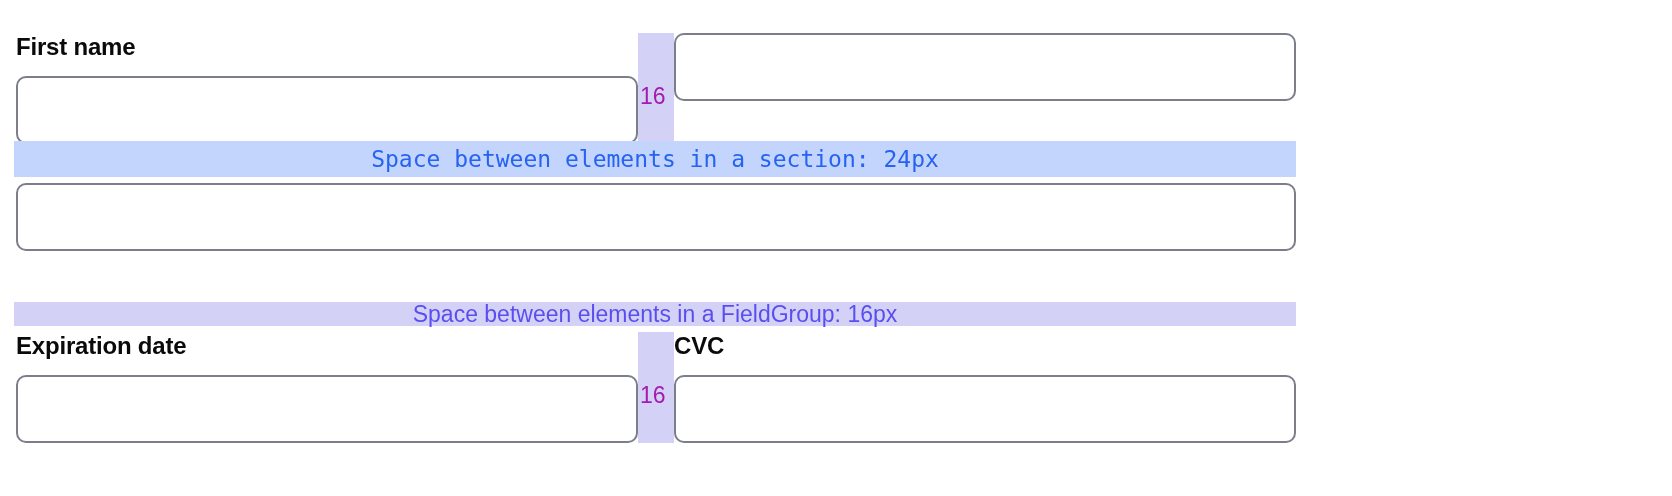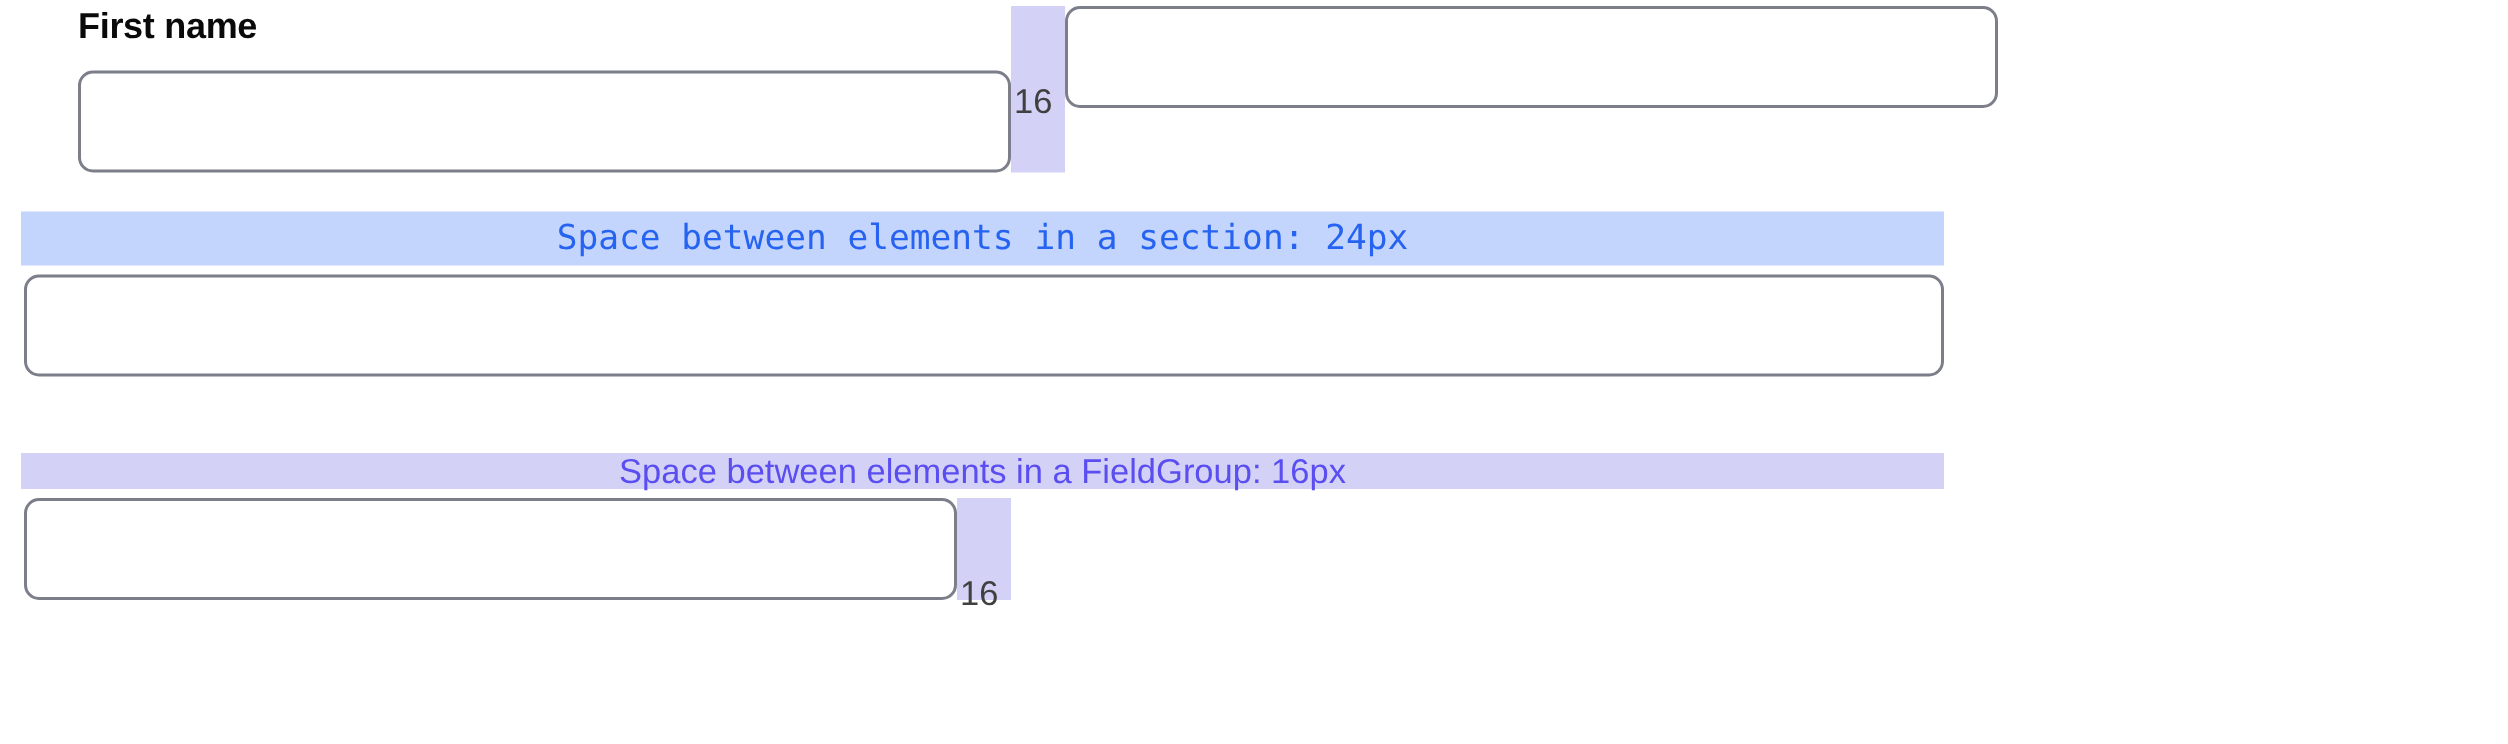"First name" #row-name { margin-left: 36px -> none; top: 4px -> 33px }
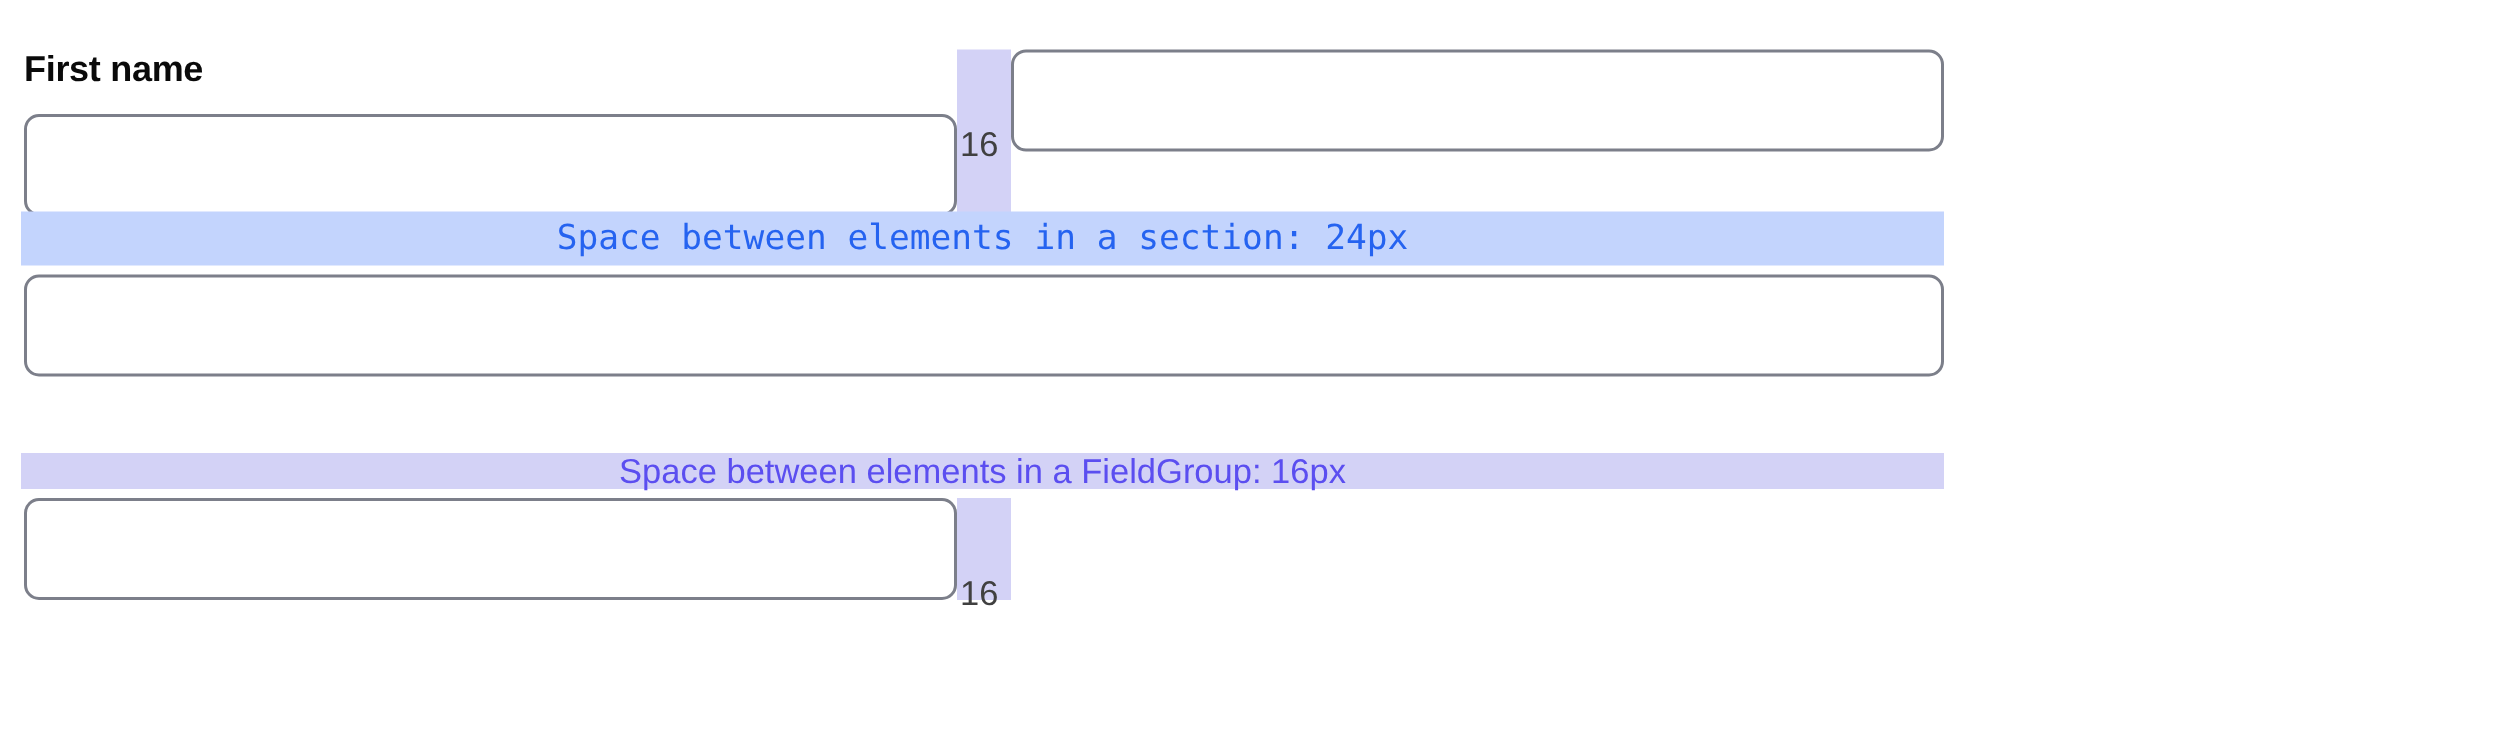"16" .gap-band .gap-num { color: #404040 -> #a21caf }
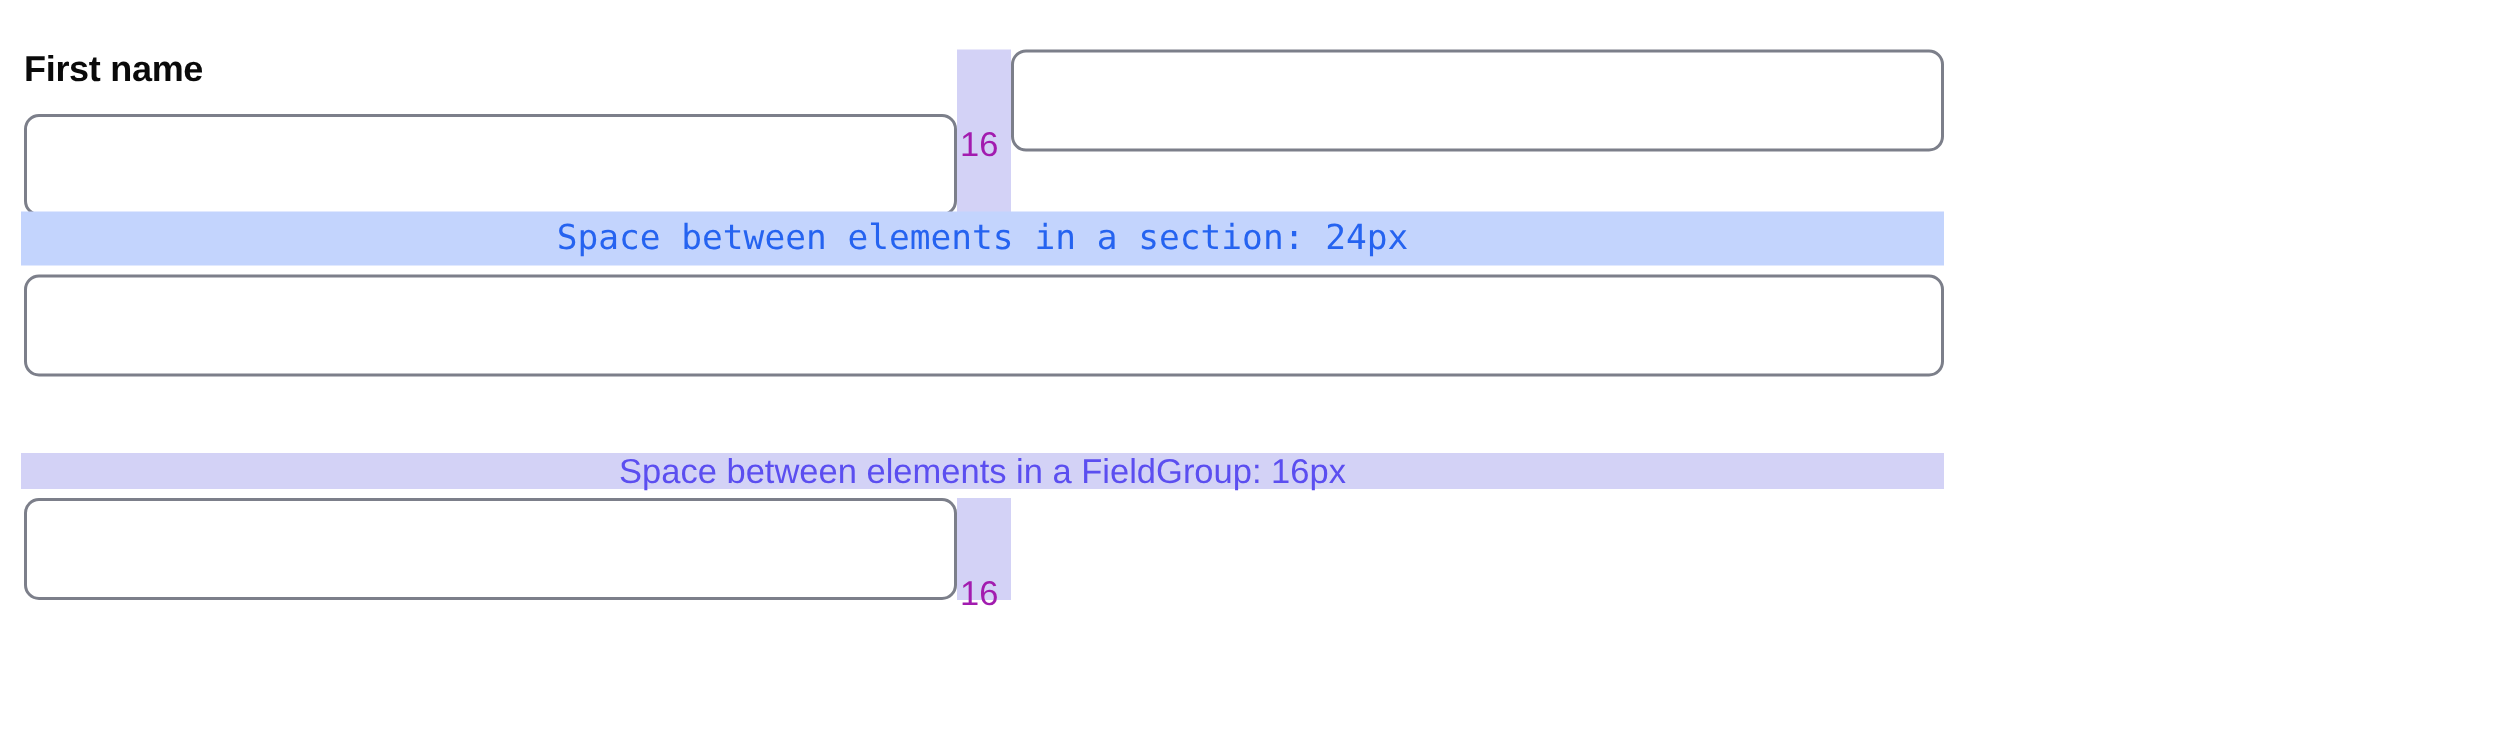"Expiration date" div.field-label { html: none -> <div>Expiration date</div> }
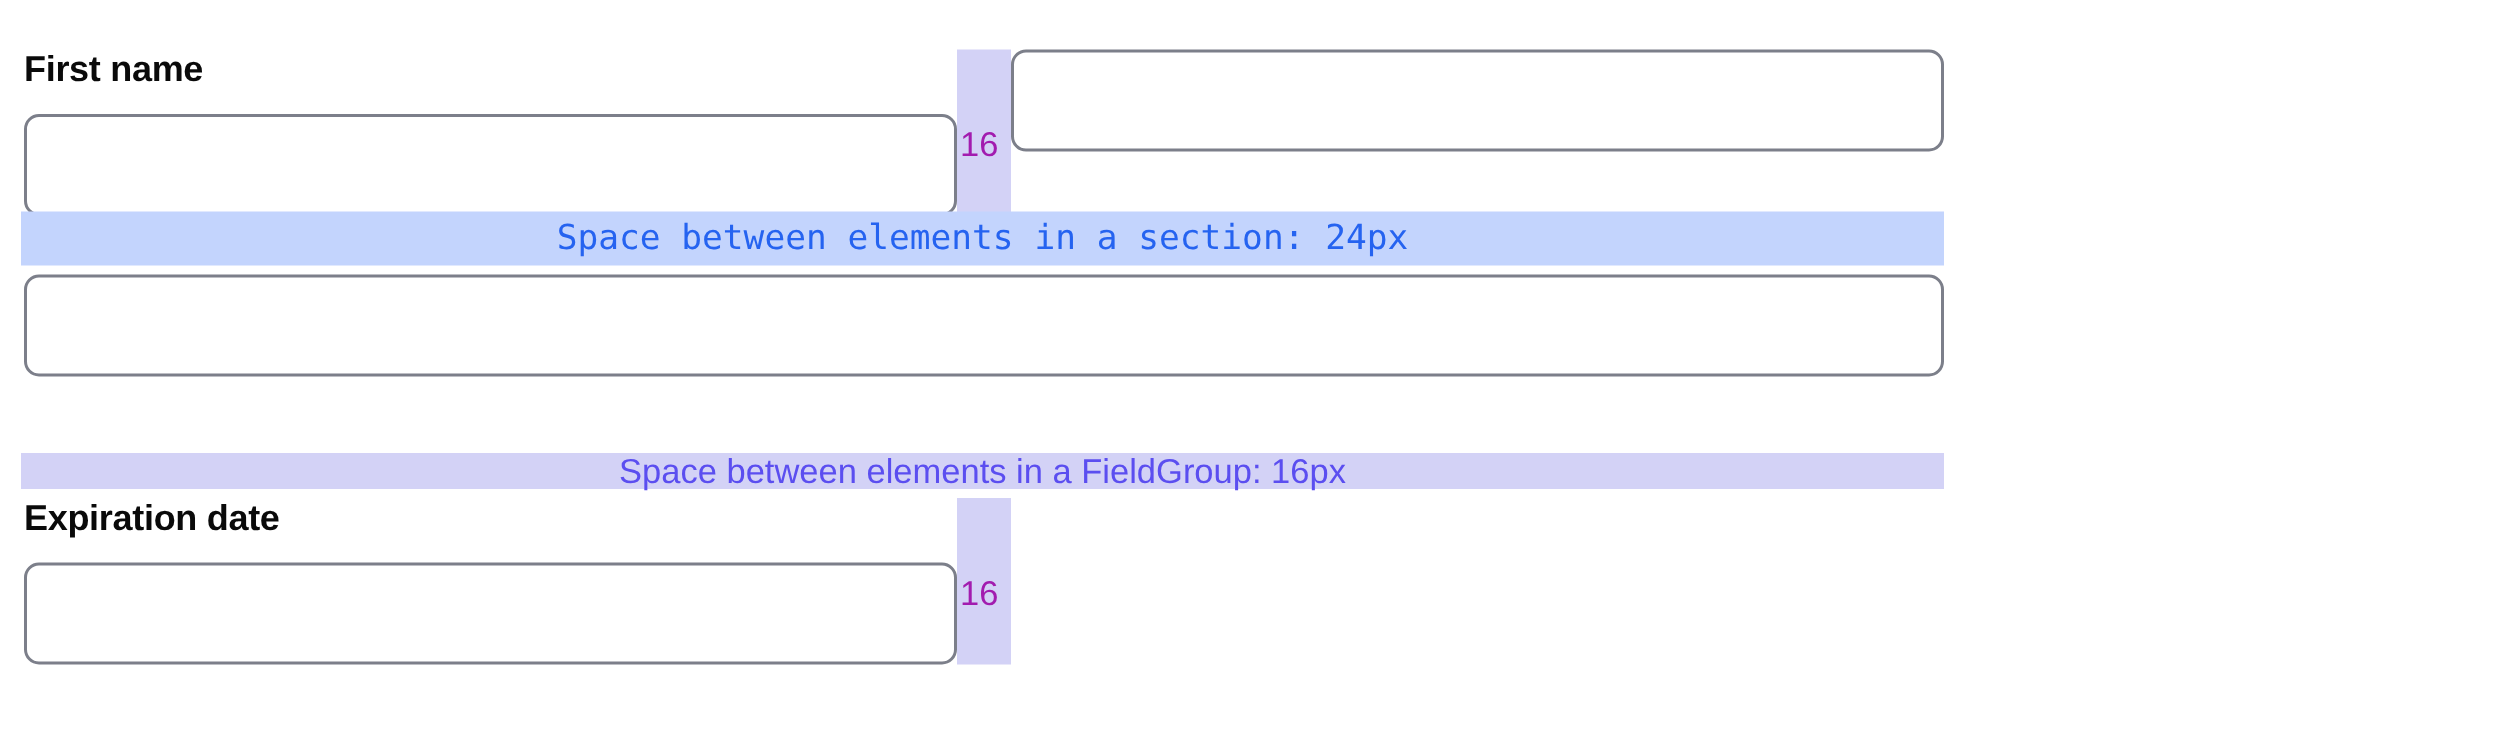"CVC" div.col { html: none -> <div> <div>CVC</div> <input> </div> }
